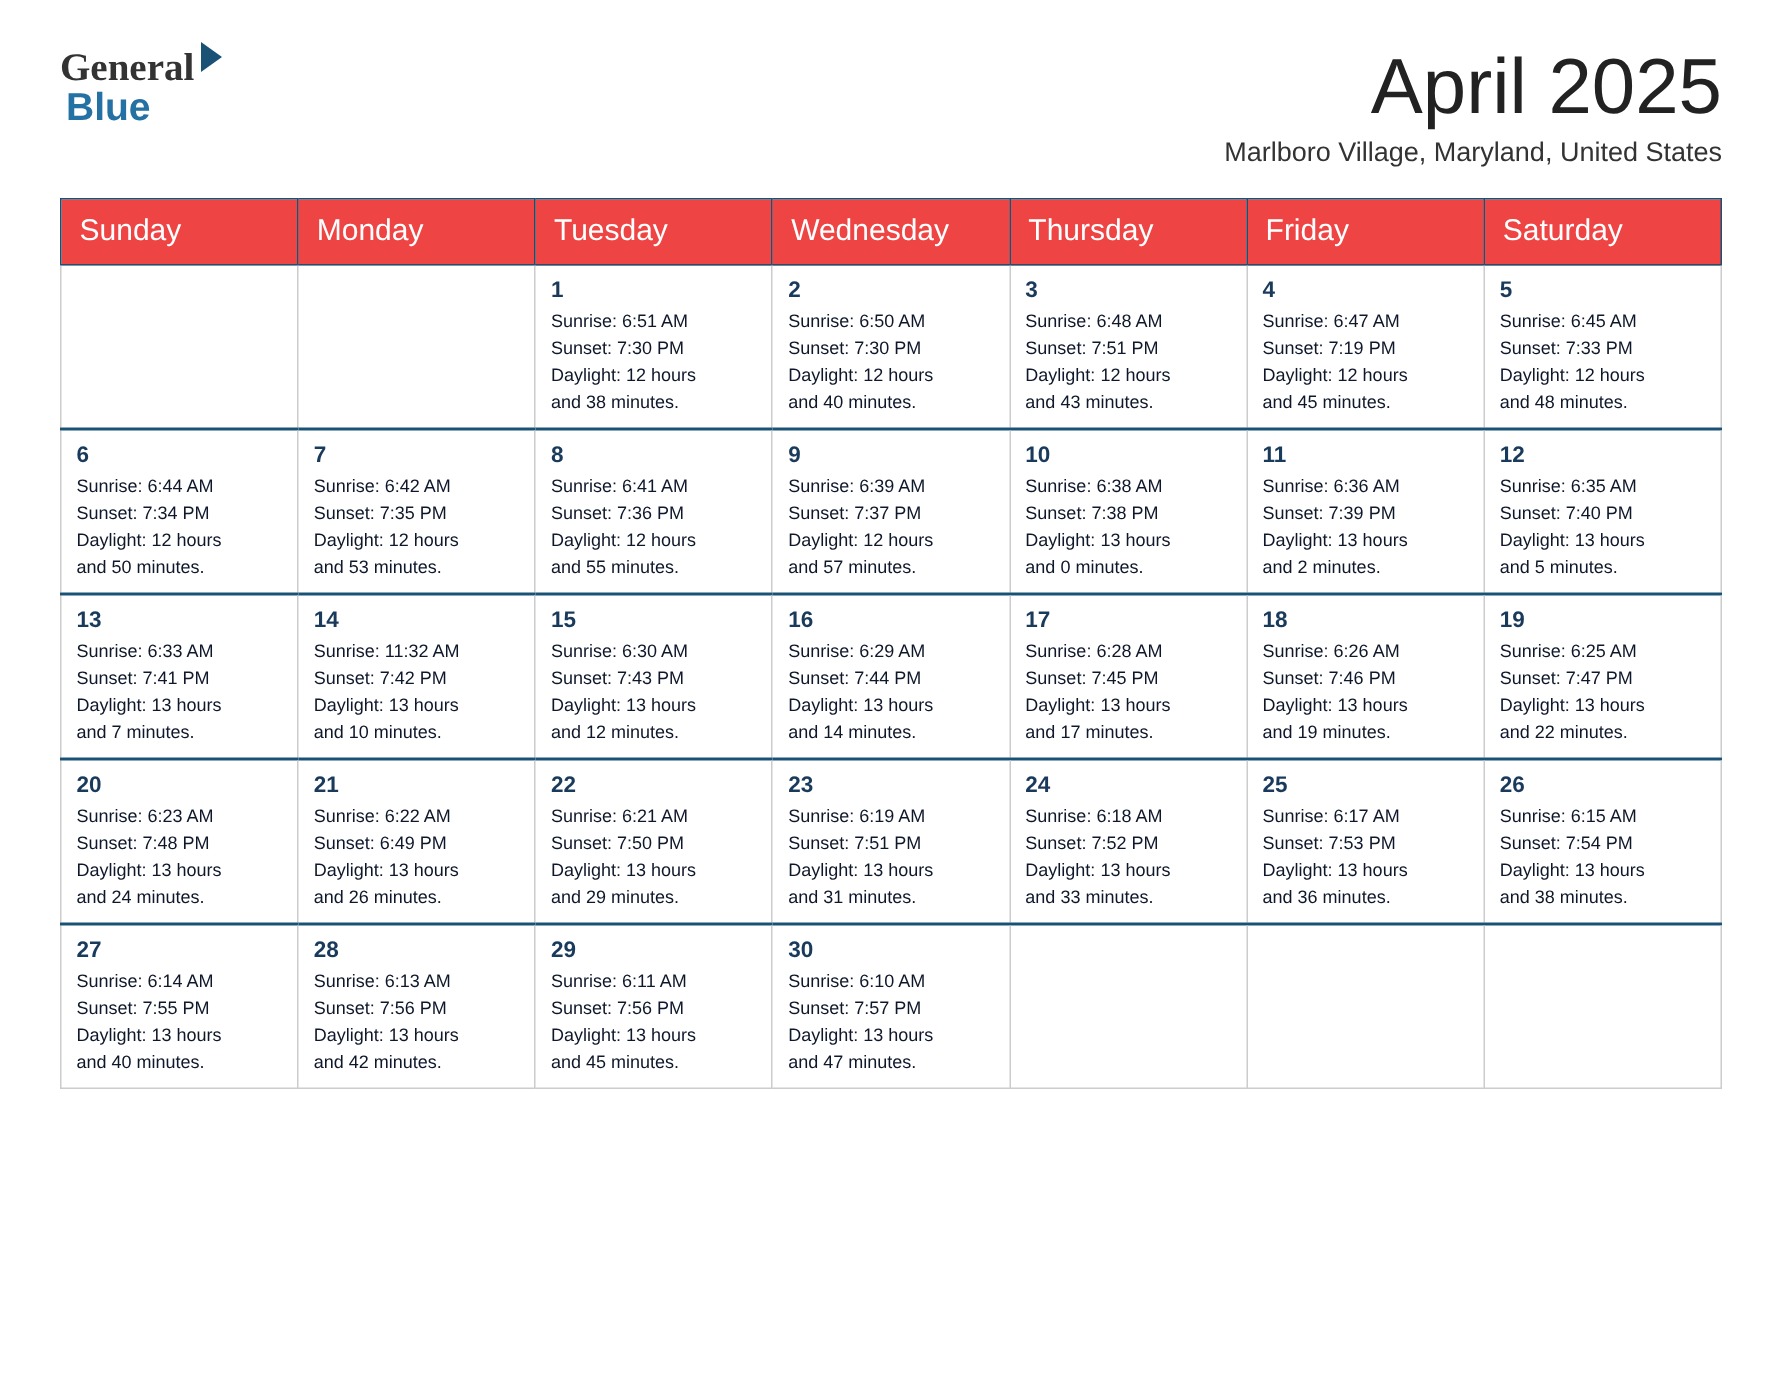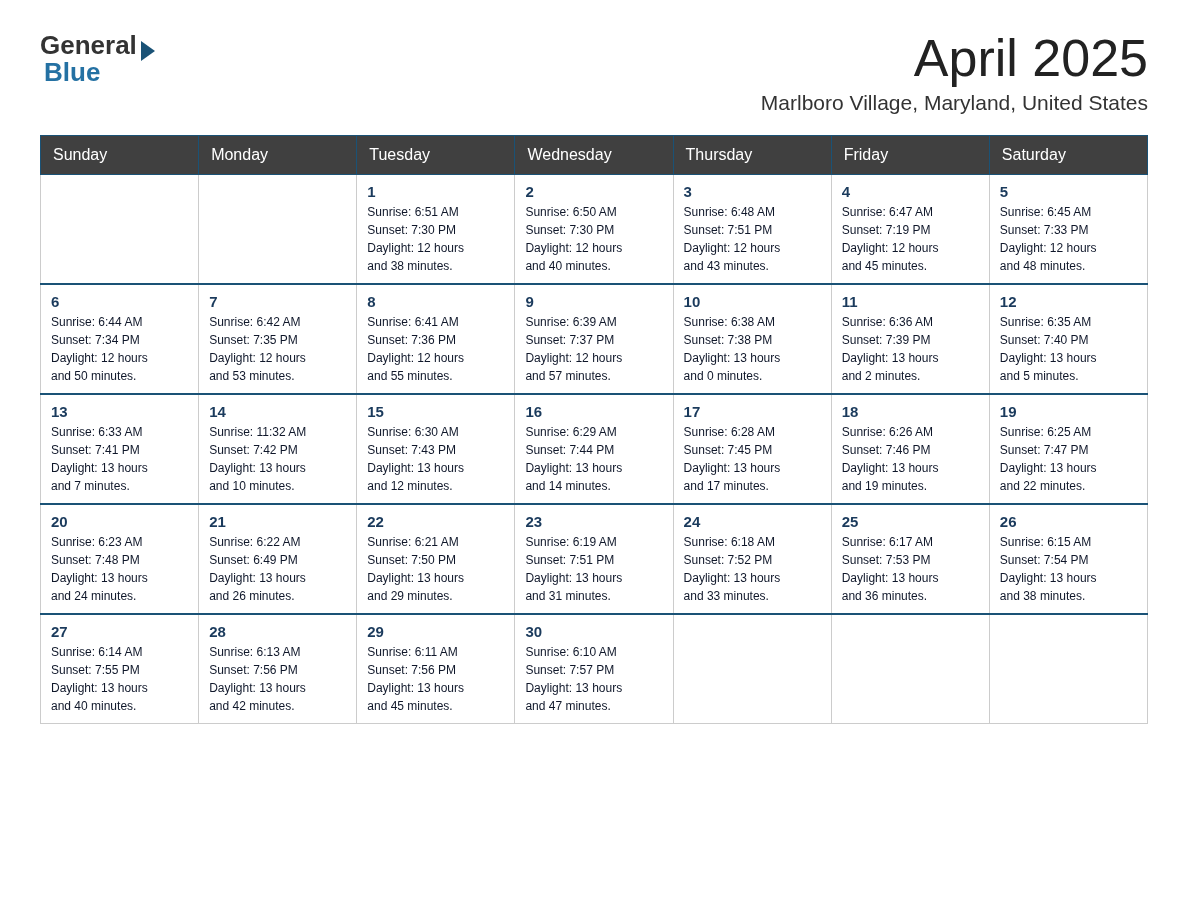"General" .logo-top { align-items: flex-end -> flex-start; font-family: none -> Liberation Serif, serif }
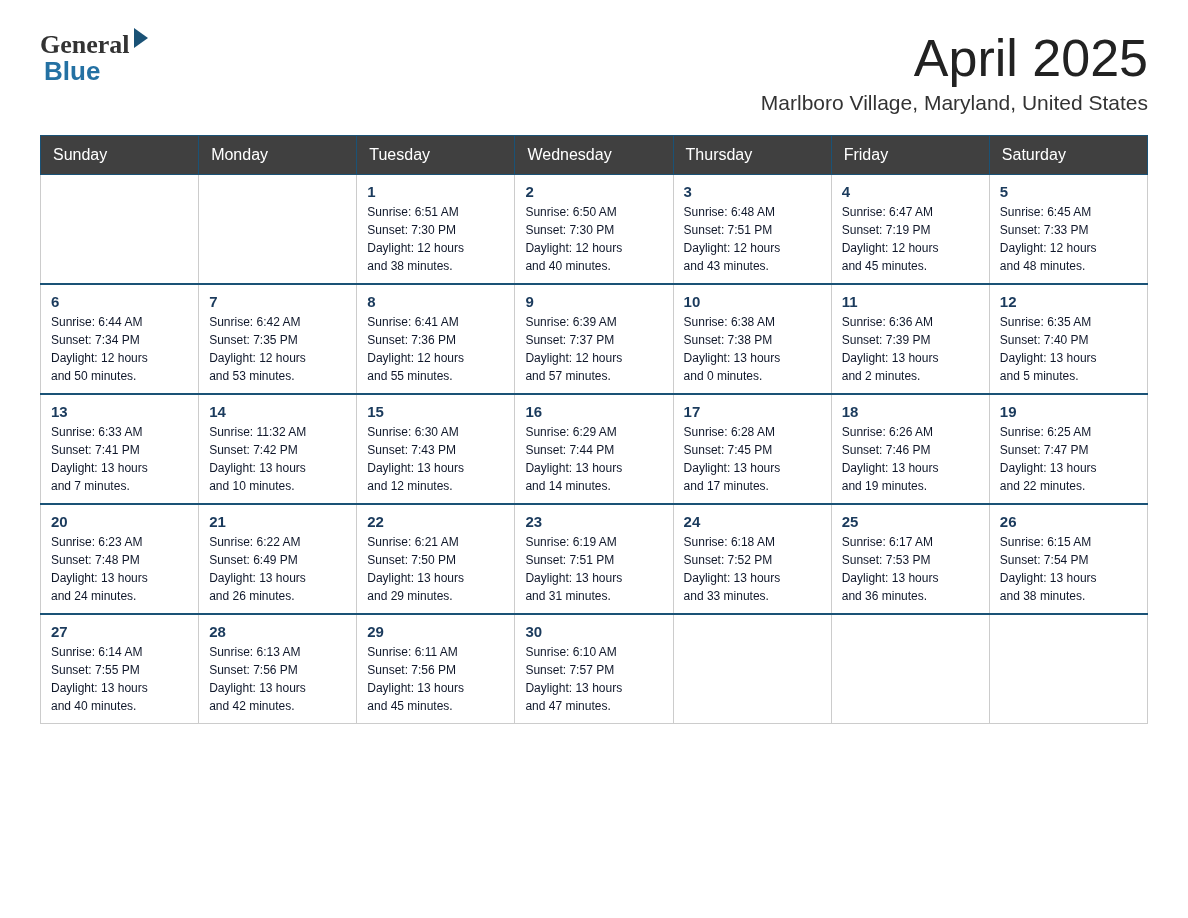"Marlboro Village, Maryland, United" .location { font-size: 21px -> 18px }
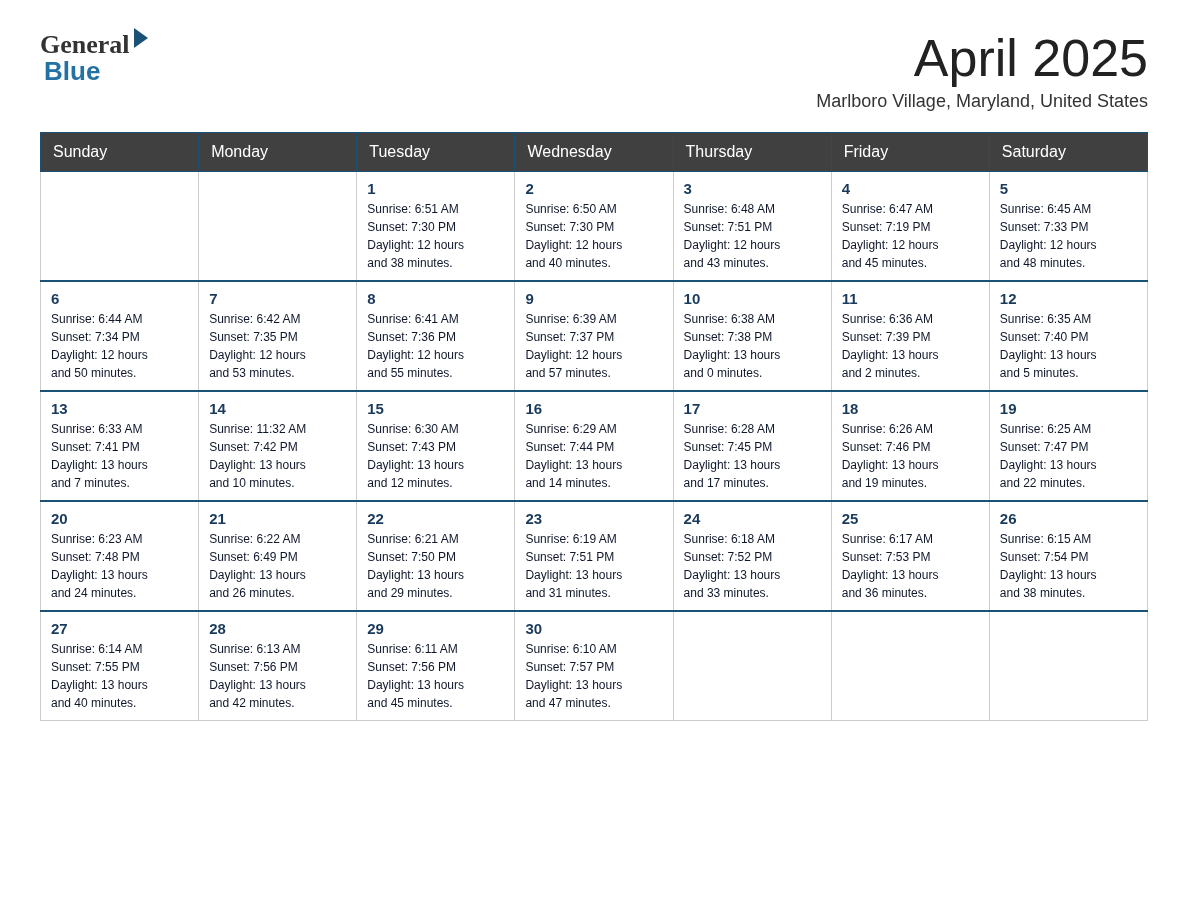"Sunday" .calendar th { background-color: #404040 -> #ef4444; font-size: 16px -> 20px }
